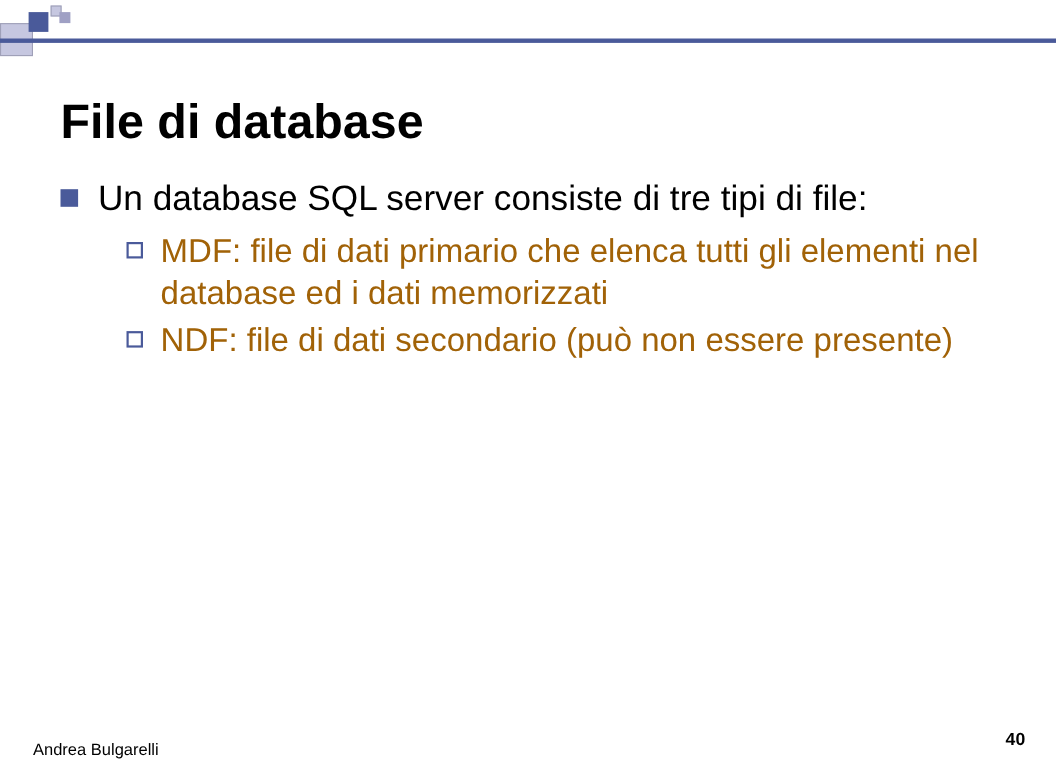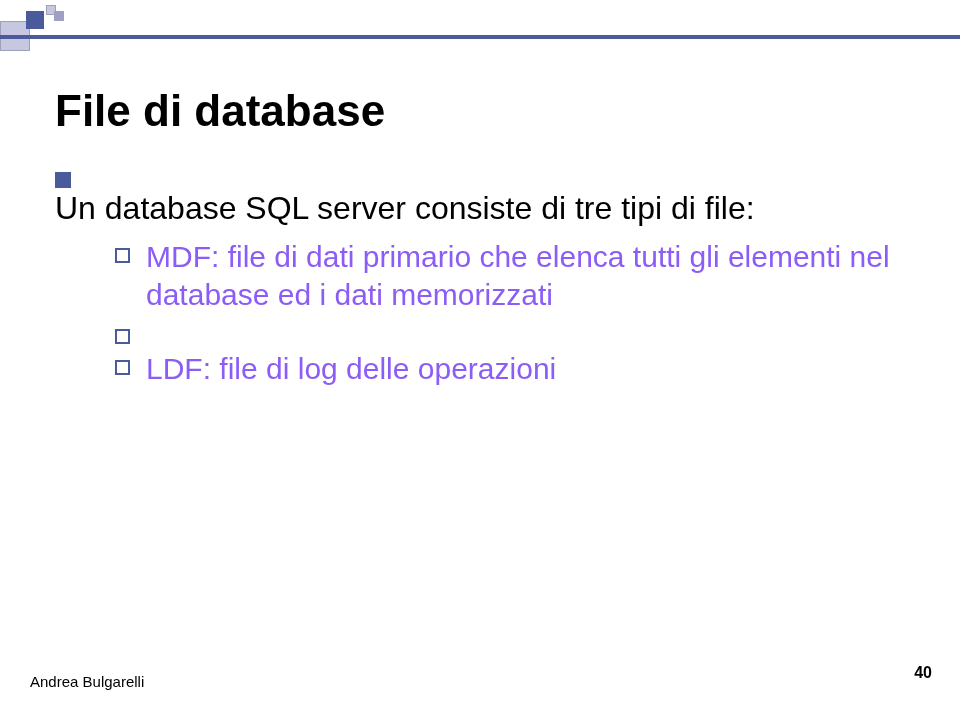"Un database SQL server consiste" .lvl1 { flex-direction: column -> none }
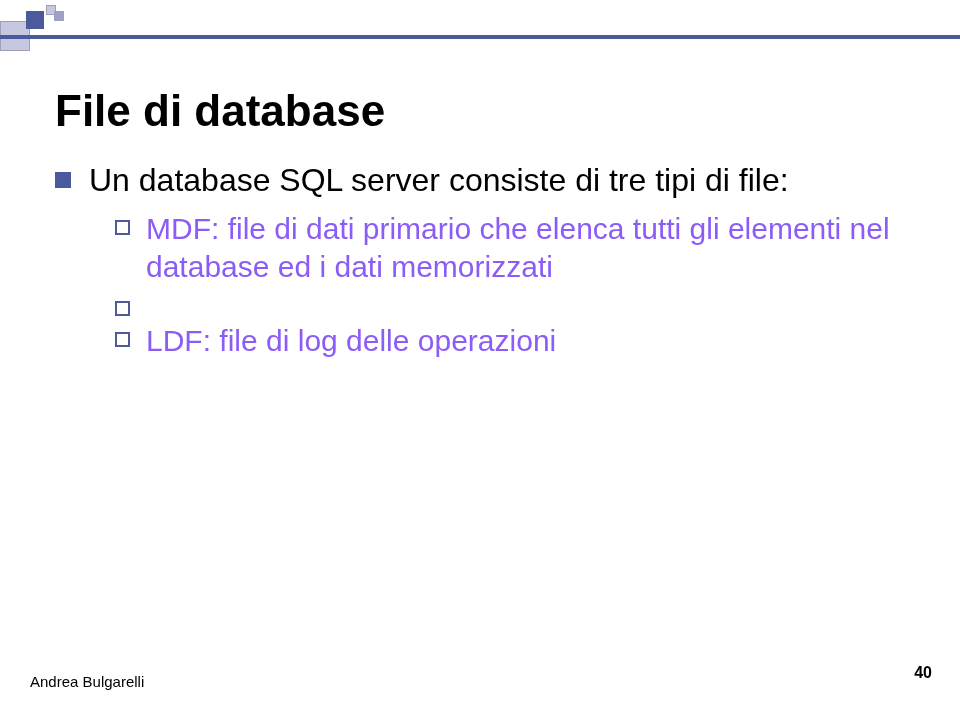"MDF: file di dati primario" .lvl2 { color: #8b5cf6 -> #a16207 }
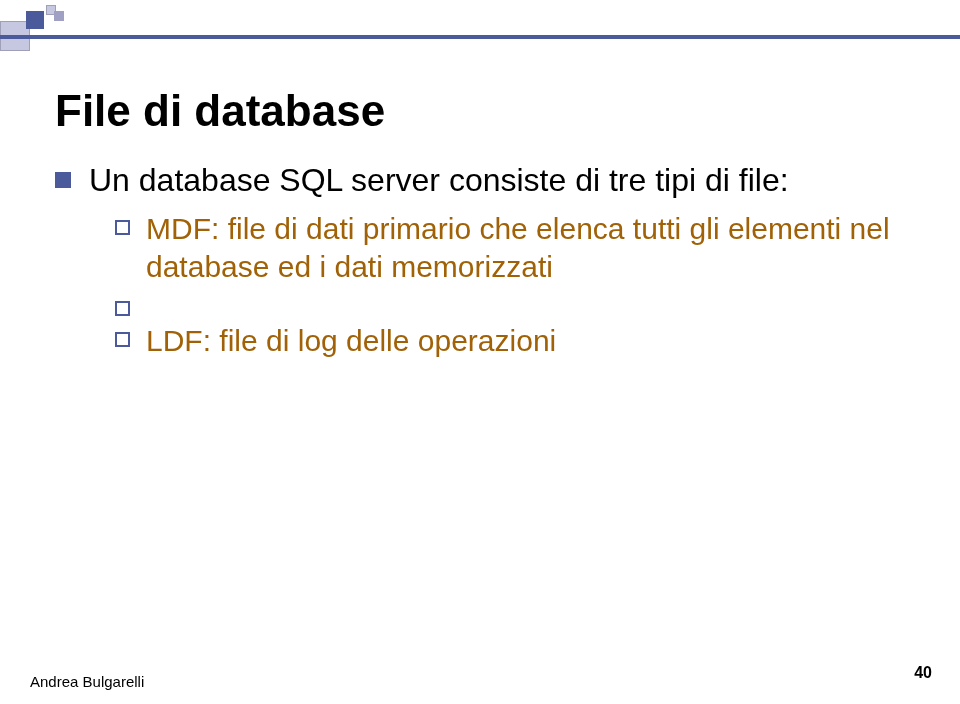"NDF: file di dati secondario" div { html: none -> <div>NDF: file di dati secondario (può non essere presente)</div> }
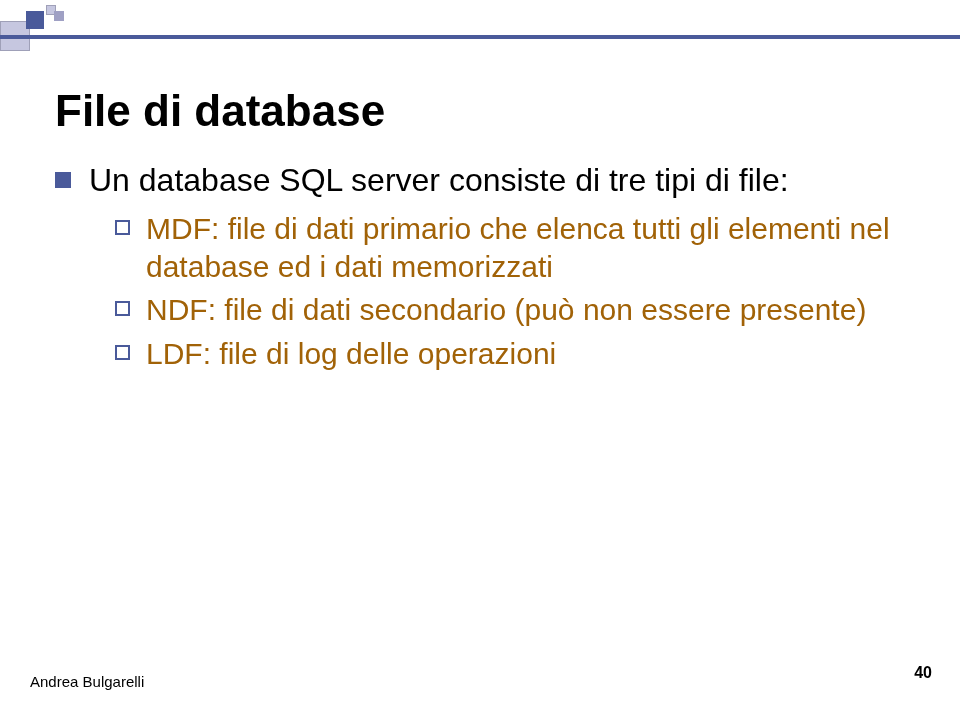"LDF: file di log delle" div.lvl2 { html: <div> <div></div> <div>LDF: file di log delle operazioni</div> </div> -> none }
